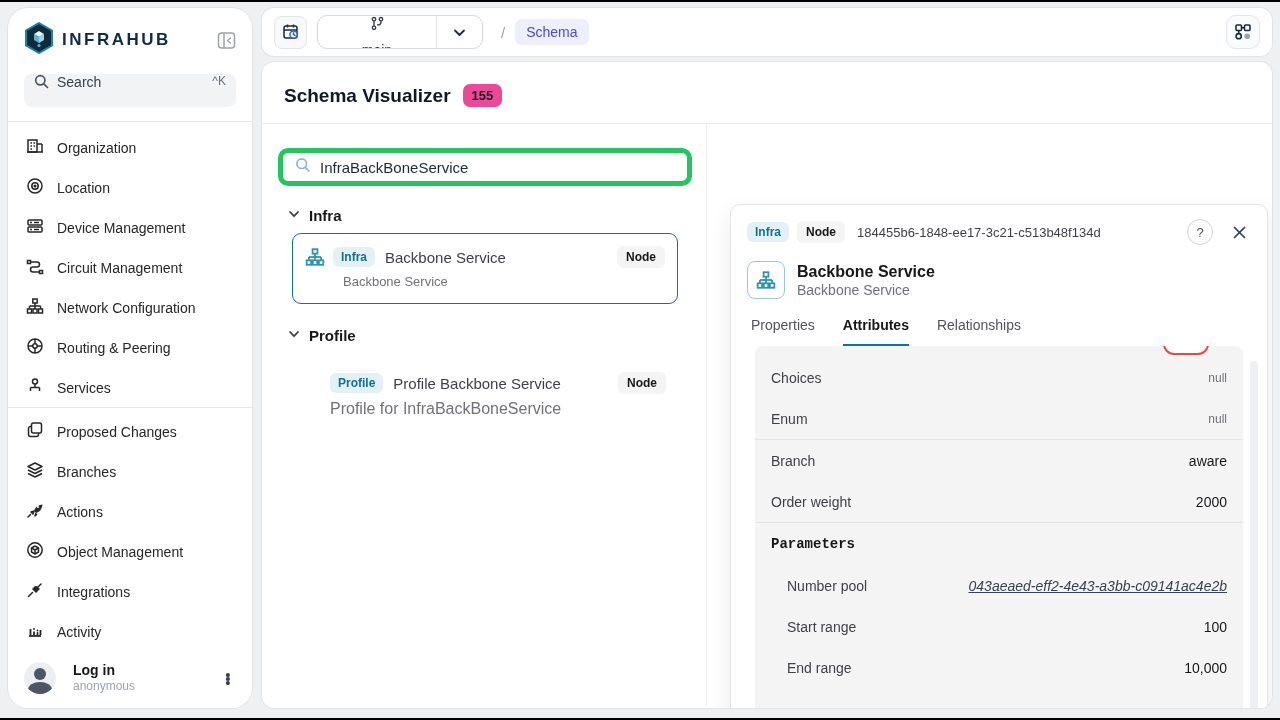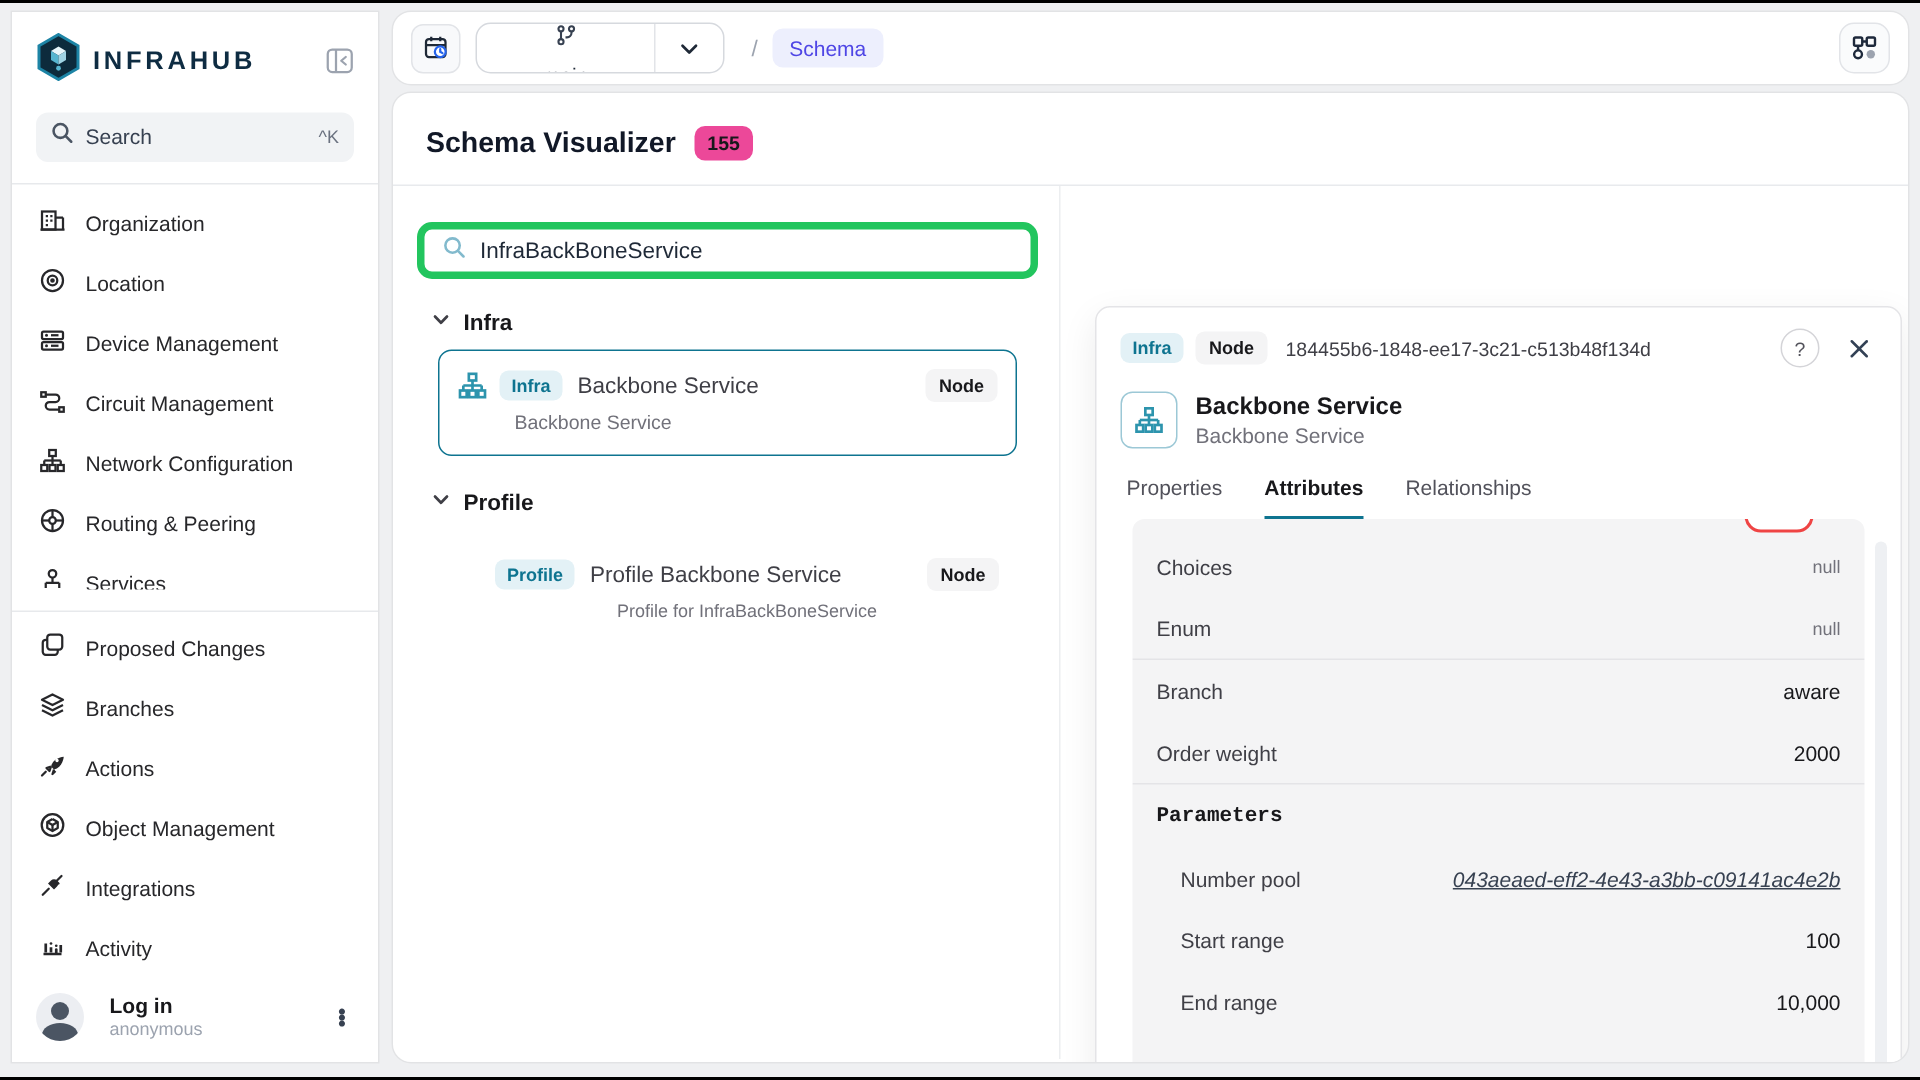"INFRAHUB" .sidebar { border-radius: 0 -> 20px }
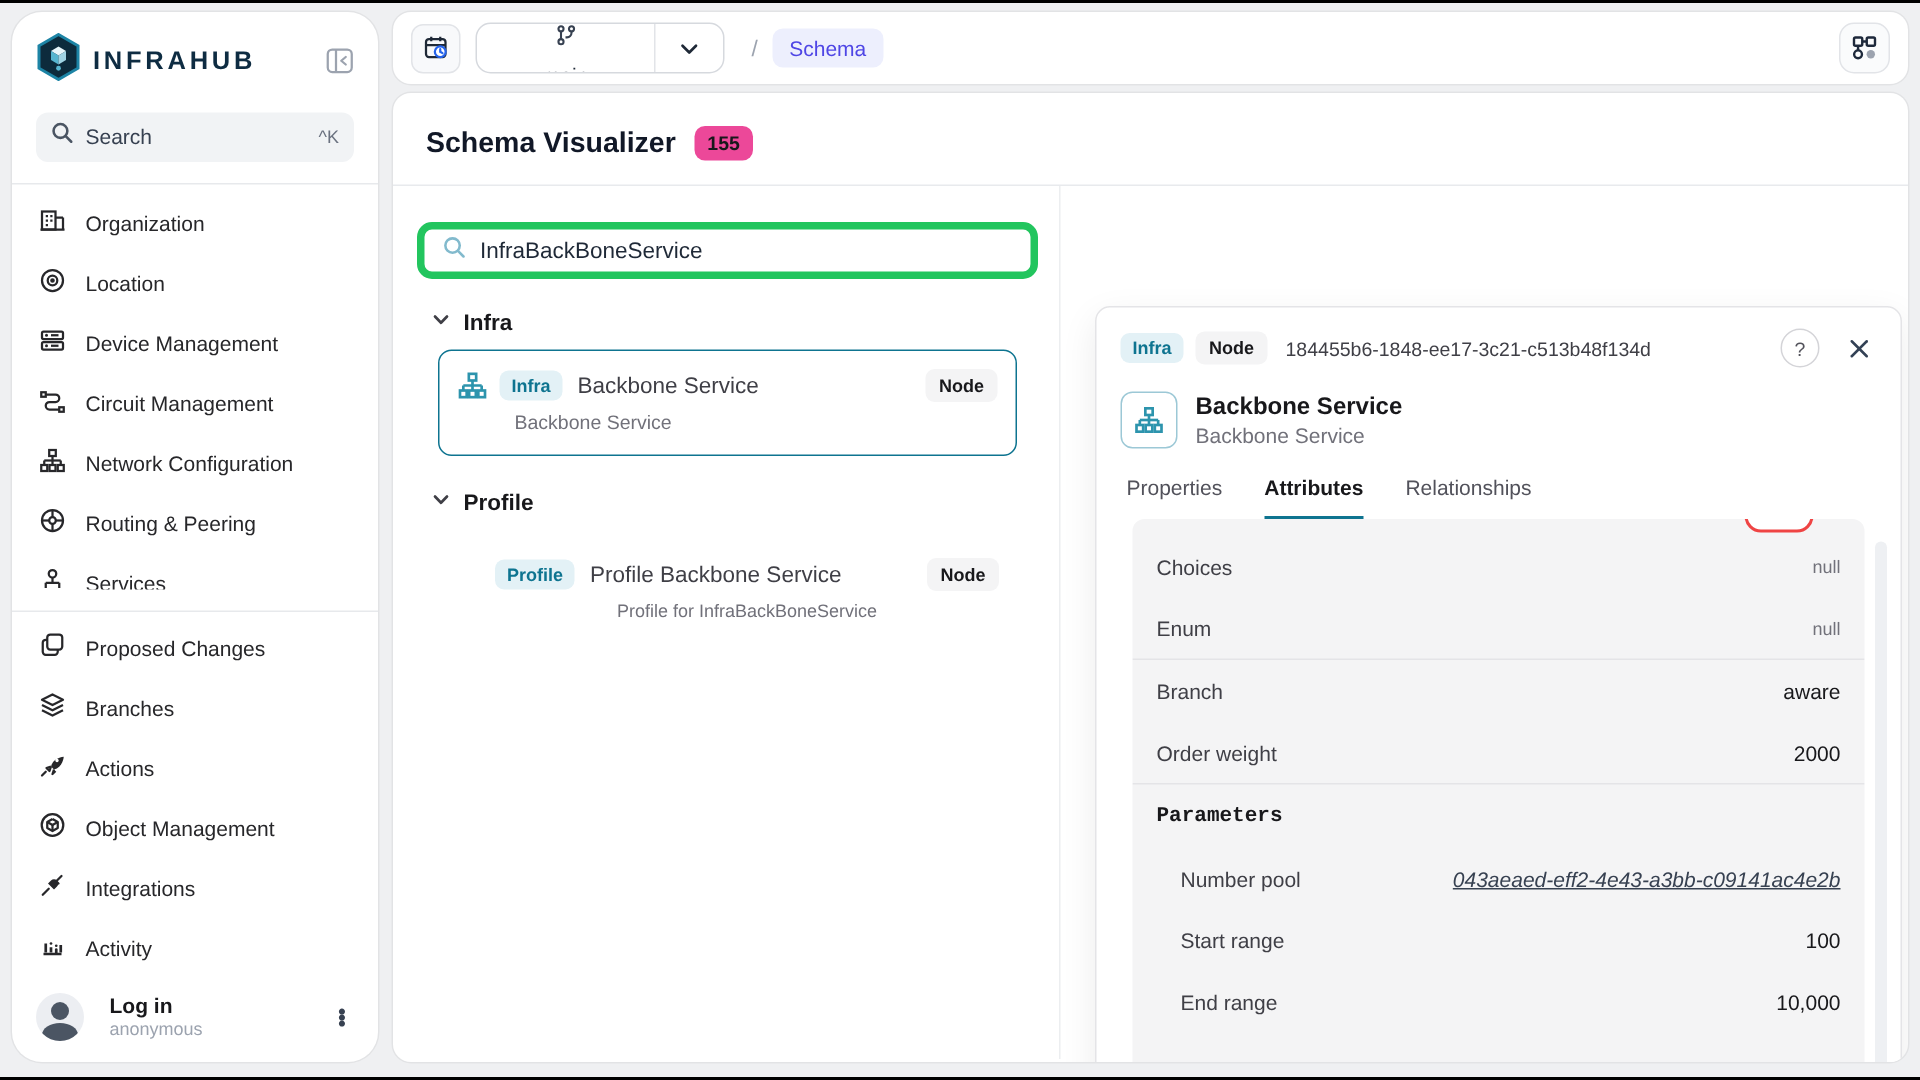"Search" .sb-search { align-items: center -> flex-start }
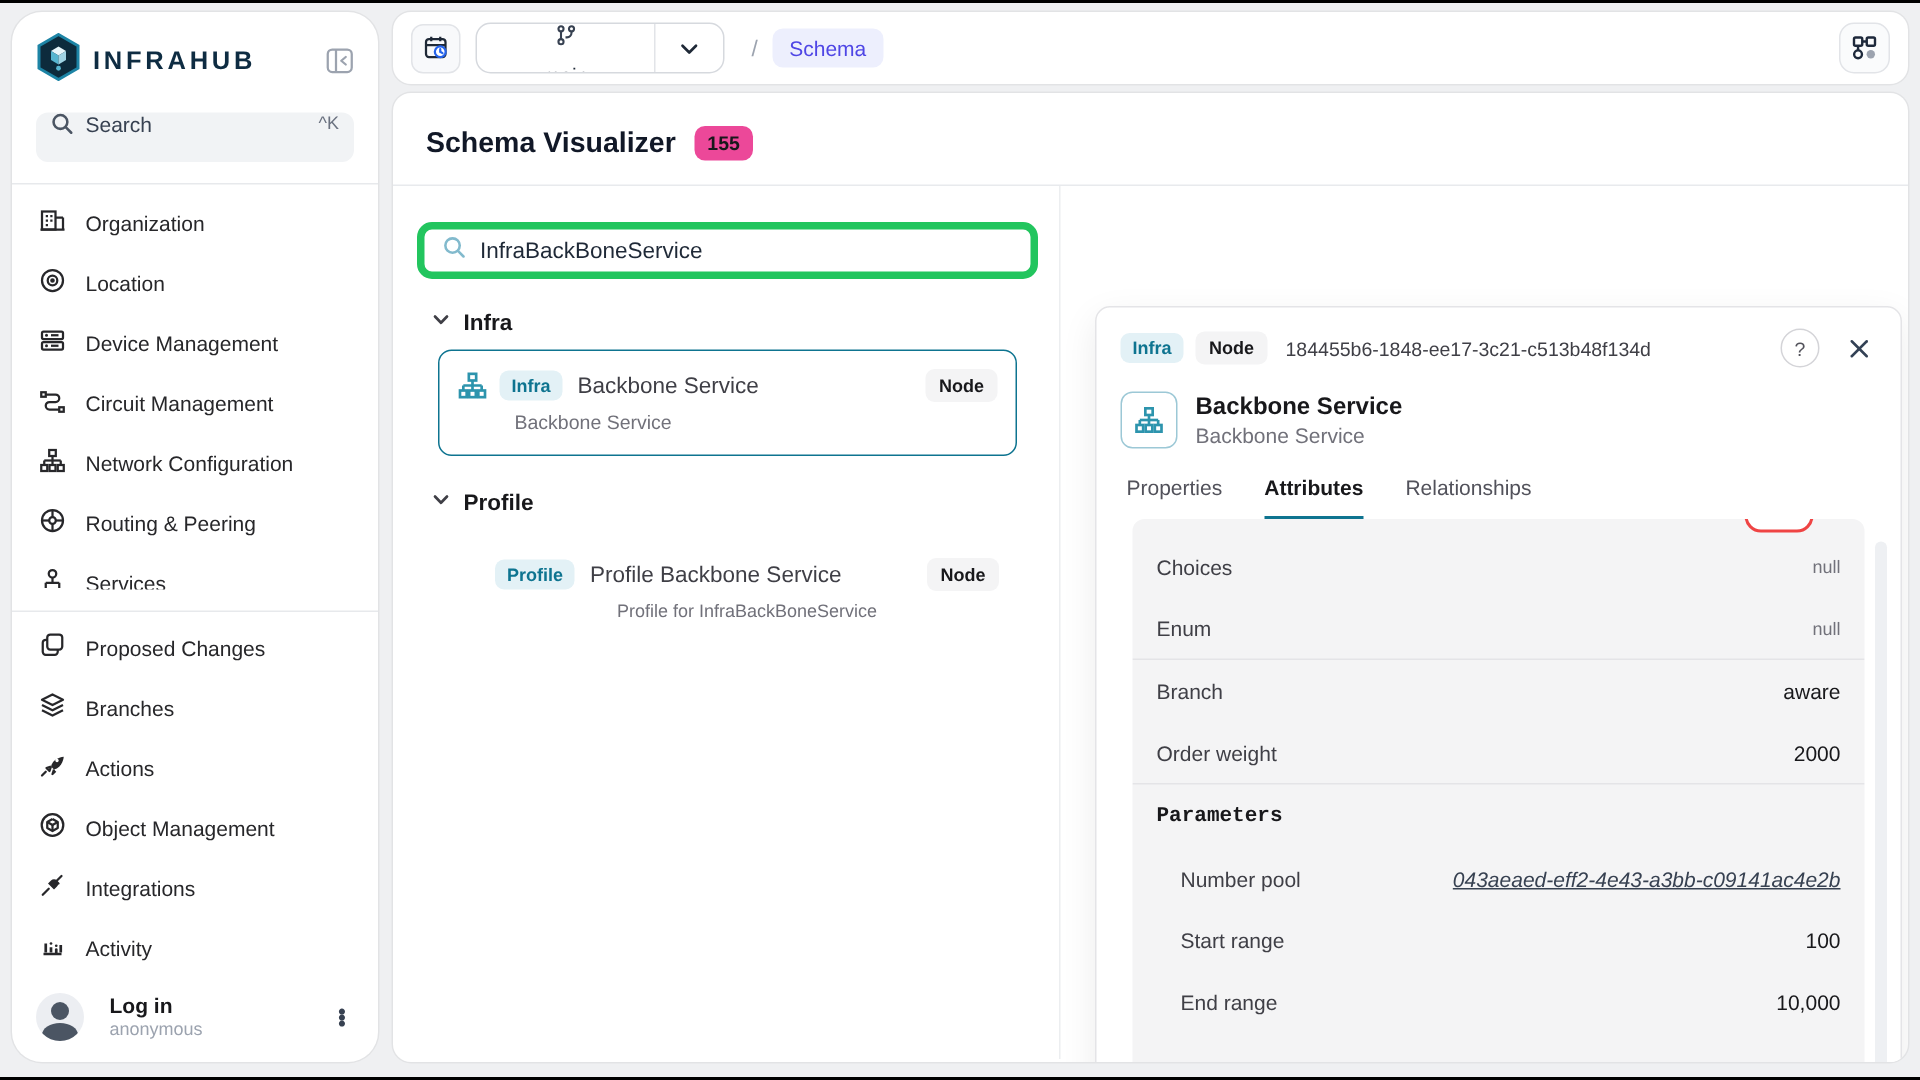"Profile for InfraBackBoneService" .plain-item .res-sub { font-size: 12px -> 16px; text-align: center -> none }
